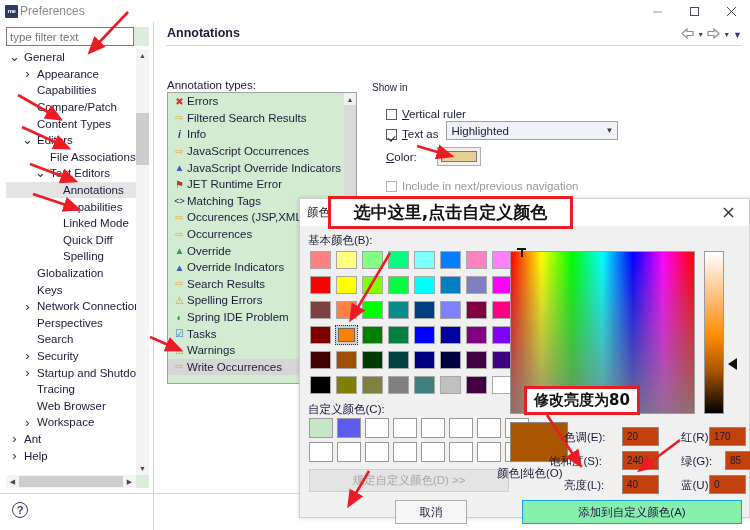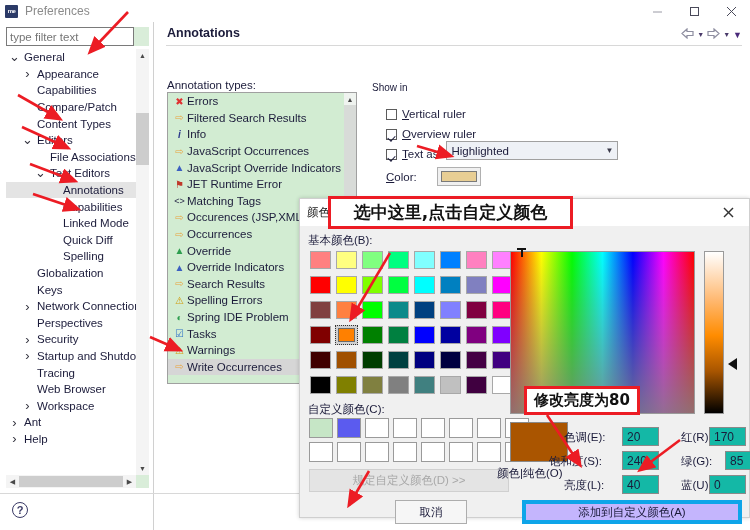"Preferences" .title-text { margin-left: 7px -> 2px }
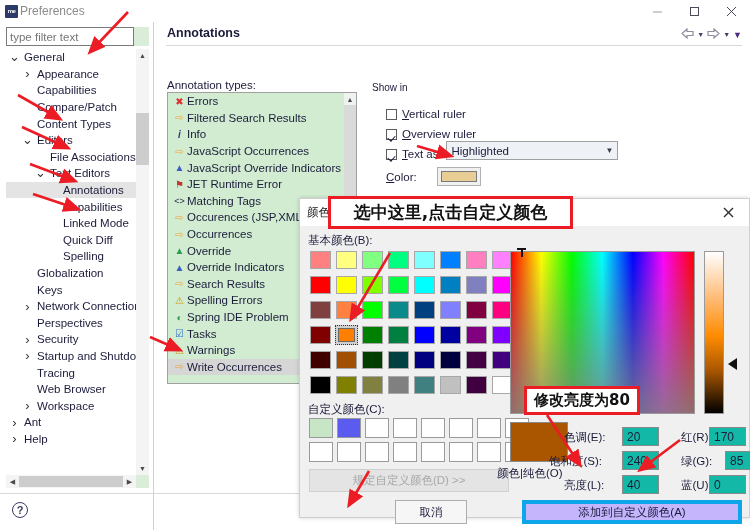"Overview ruler" div.cbrow { html: <div> <span></span> <span><span>O</span>verview ruler</span> </div> -> none }
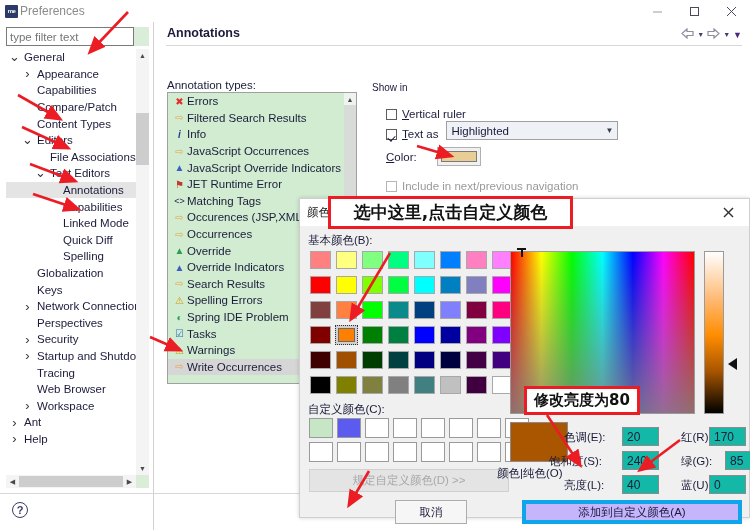"Search" div.tree-row { html: none -> <div> <span></span> <span></span> <span>Search</span> </div> }
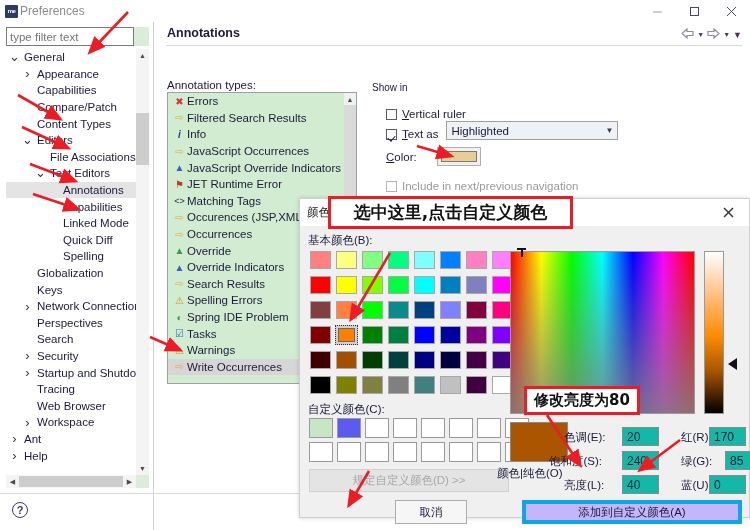"20" .field { background: #14b8a6 -> #c2410c; font-size: 12px -> 10px }
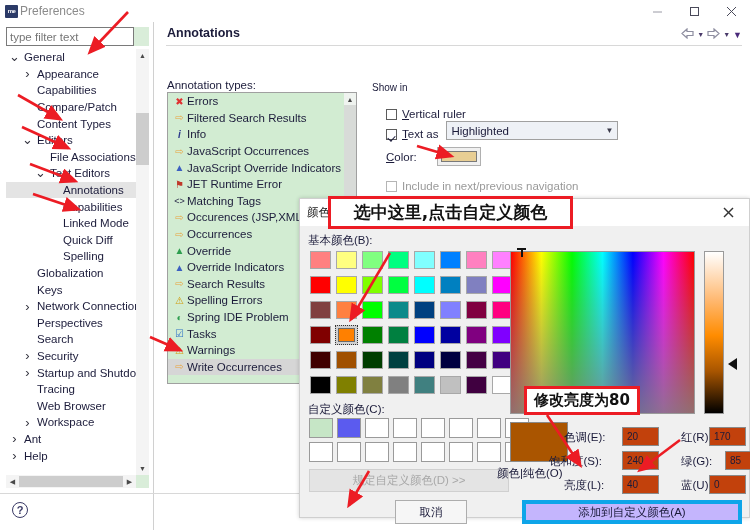"添加到自定义颜色(A)" .btn-addcustom { background: #c4b5fd -> #86efac; border: 4px solid #0ea5e9 -> 1px solid #0ea5e9 }
